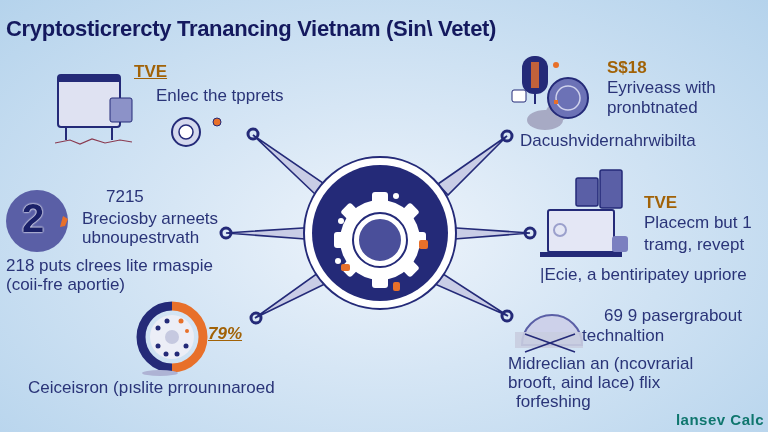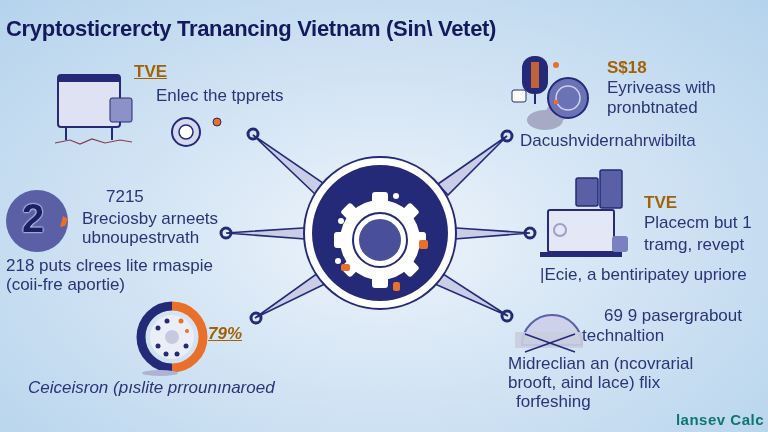"Ceiceisron (pıslite prrounınaroed" div.abs { font-style: italic -> none }
